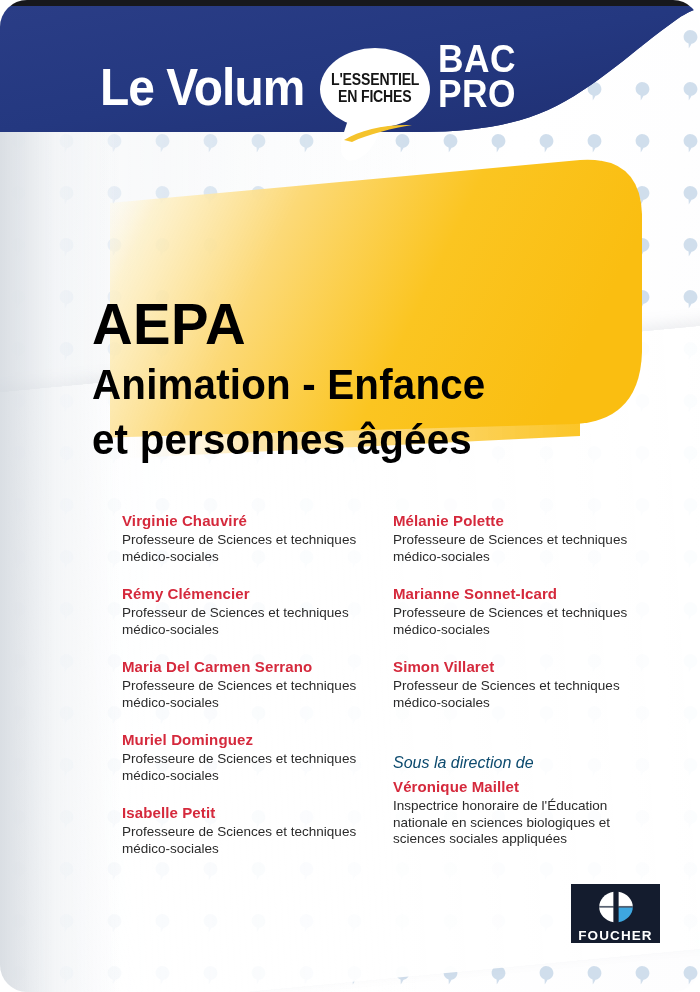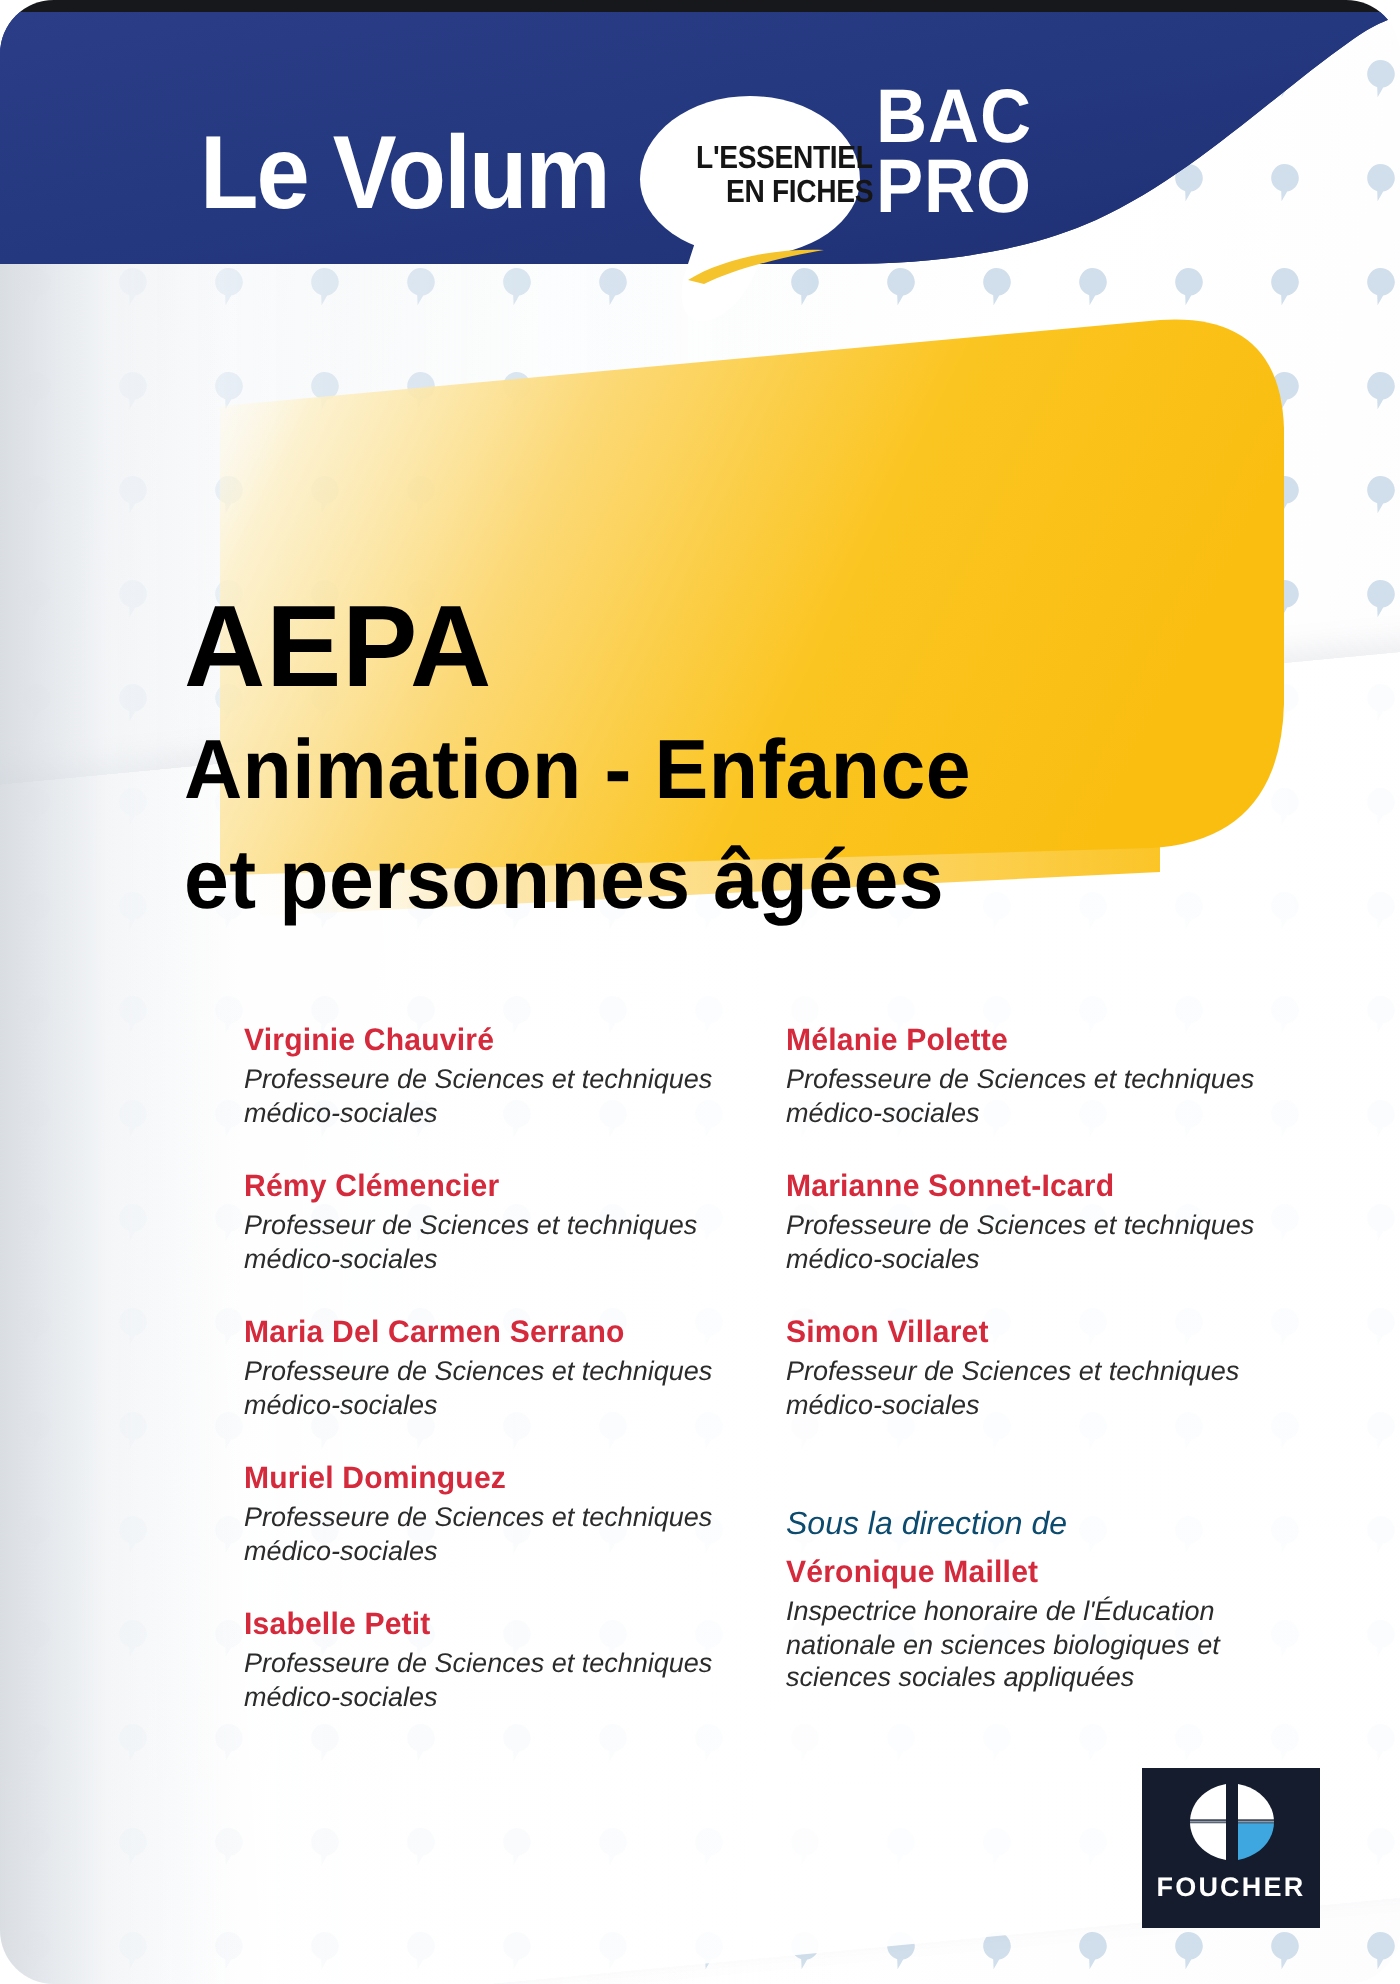"L'ESSENTIEL" .bubble-text { align-items: flex-end -> center; left: 12px -> 0 }
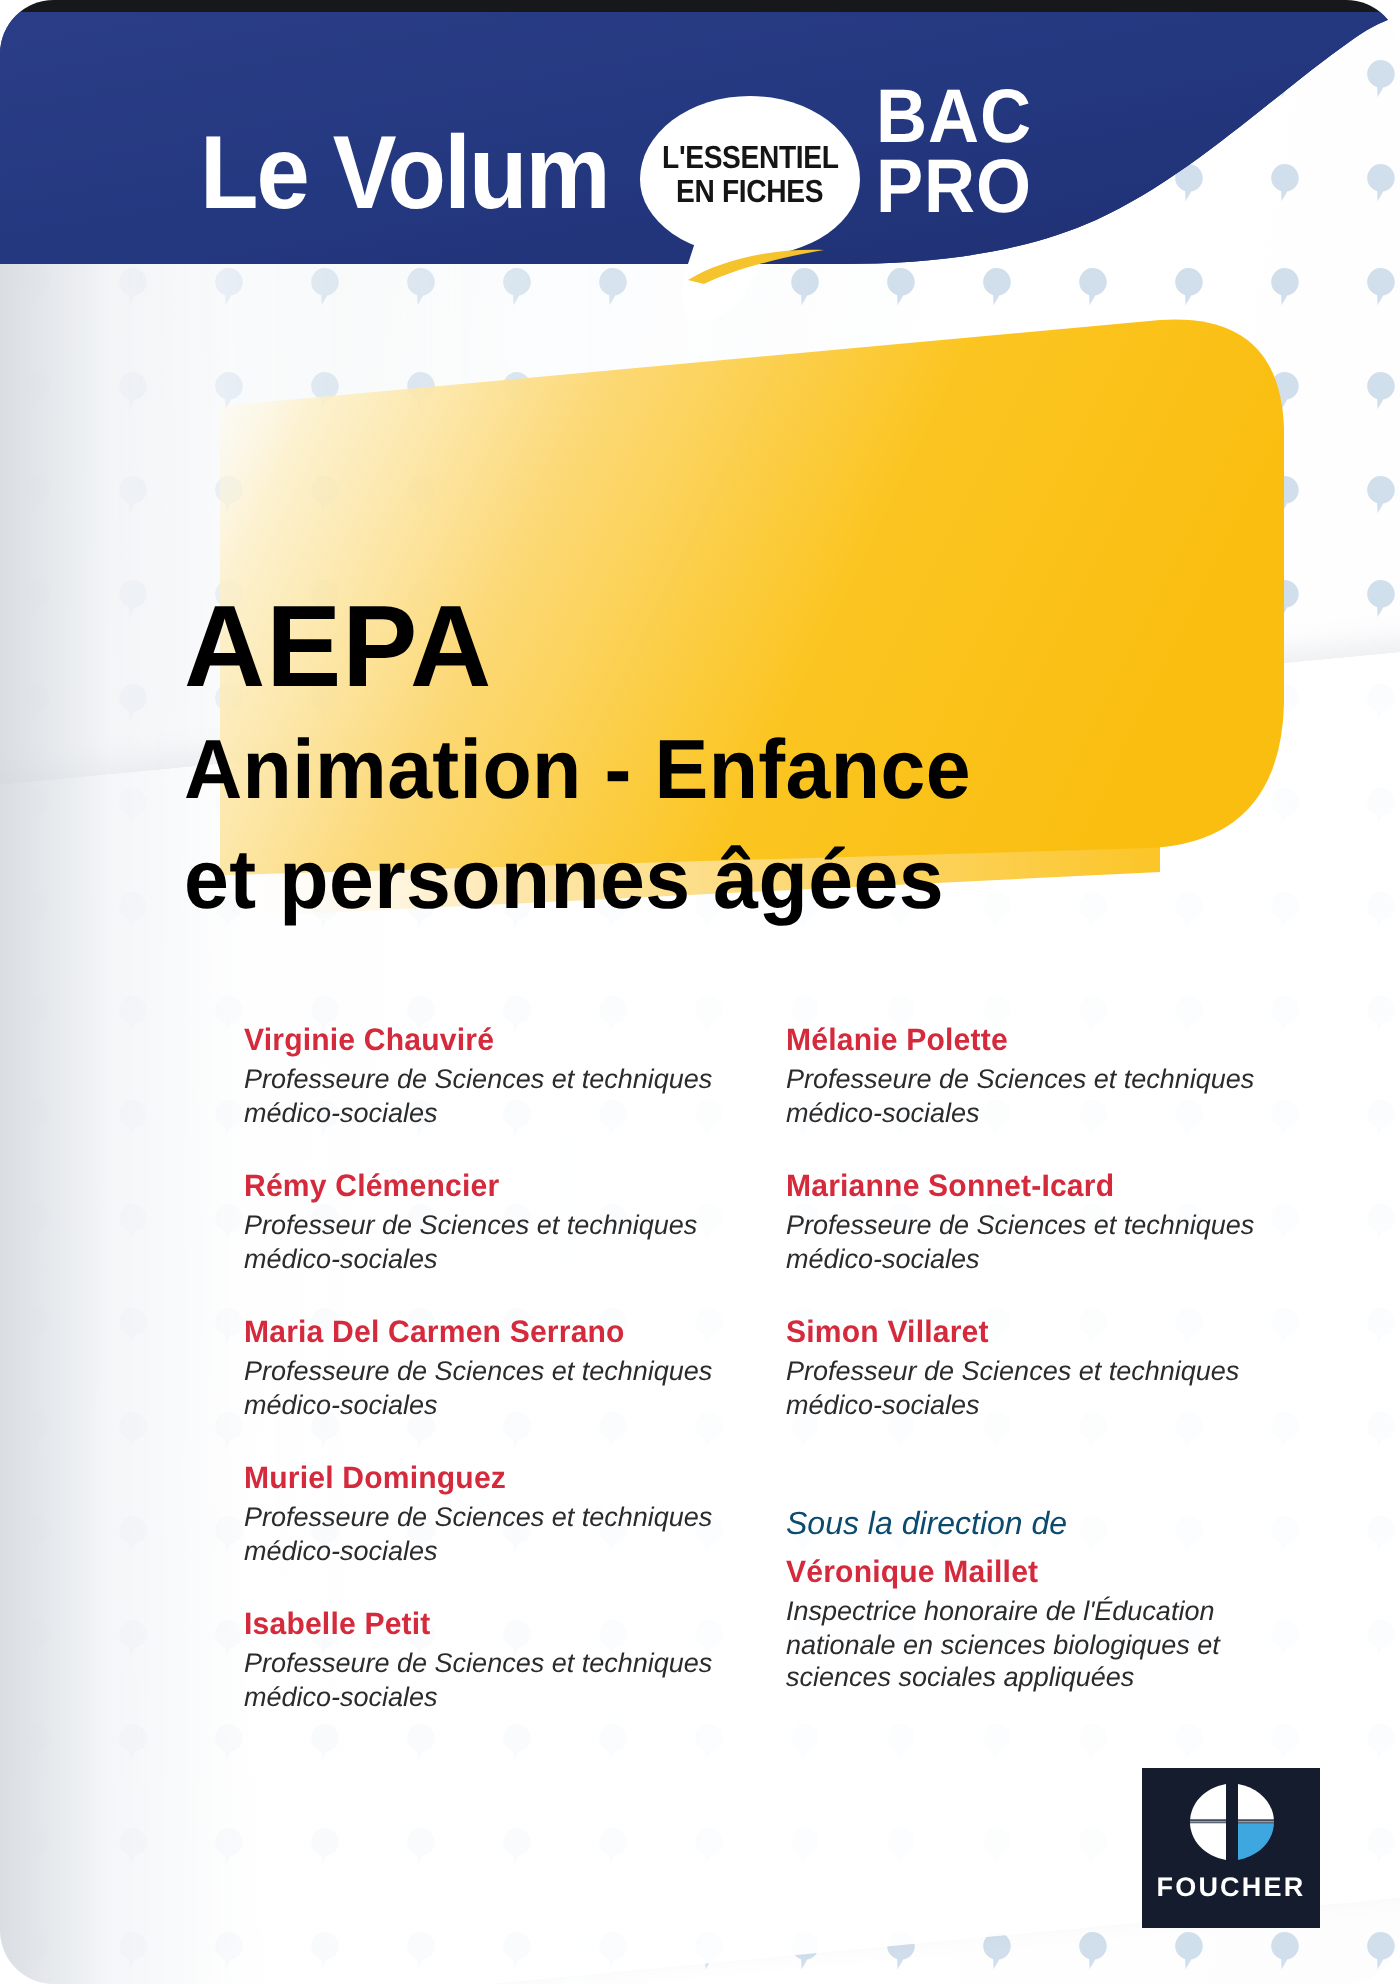"Professeure de Sciences et techniques" .author-role { font-style: italic -> none }
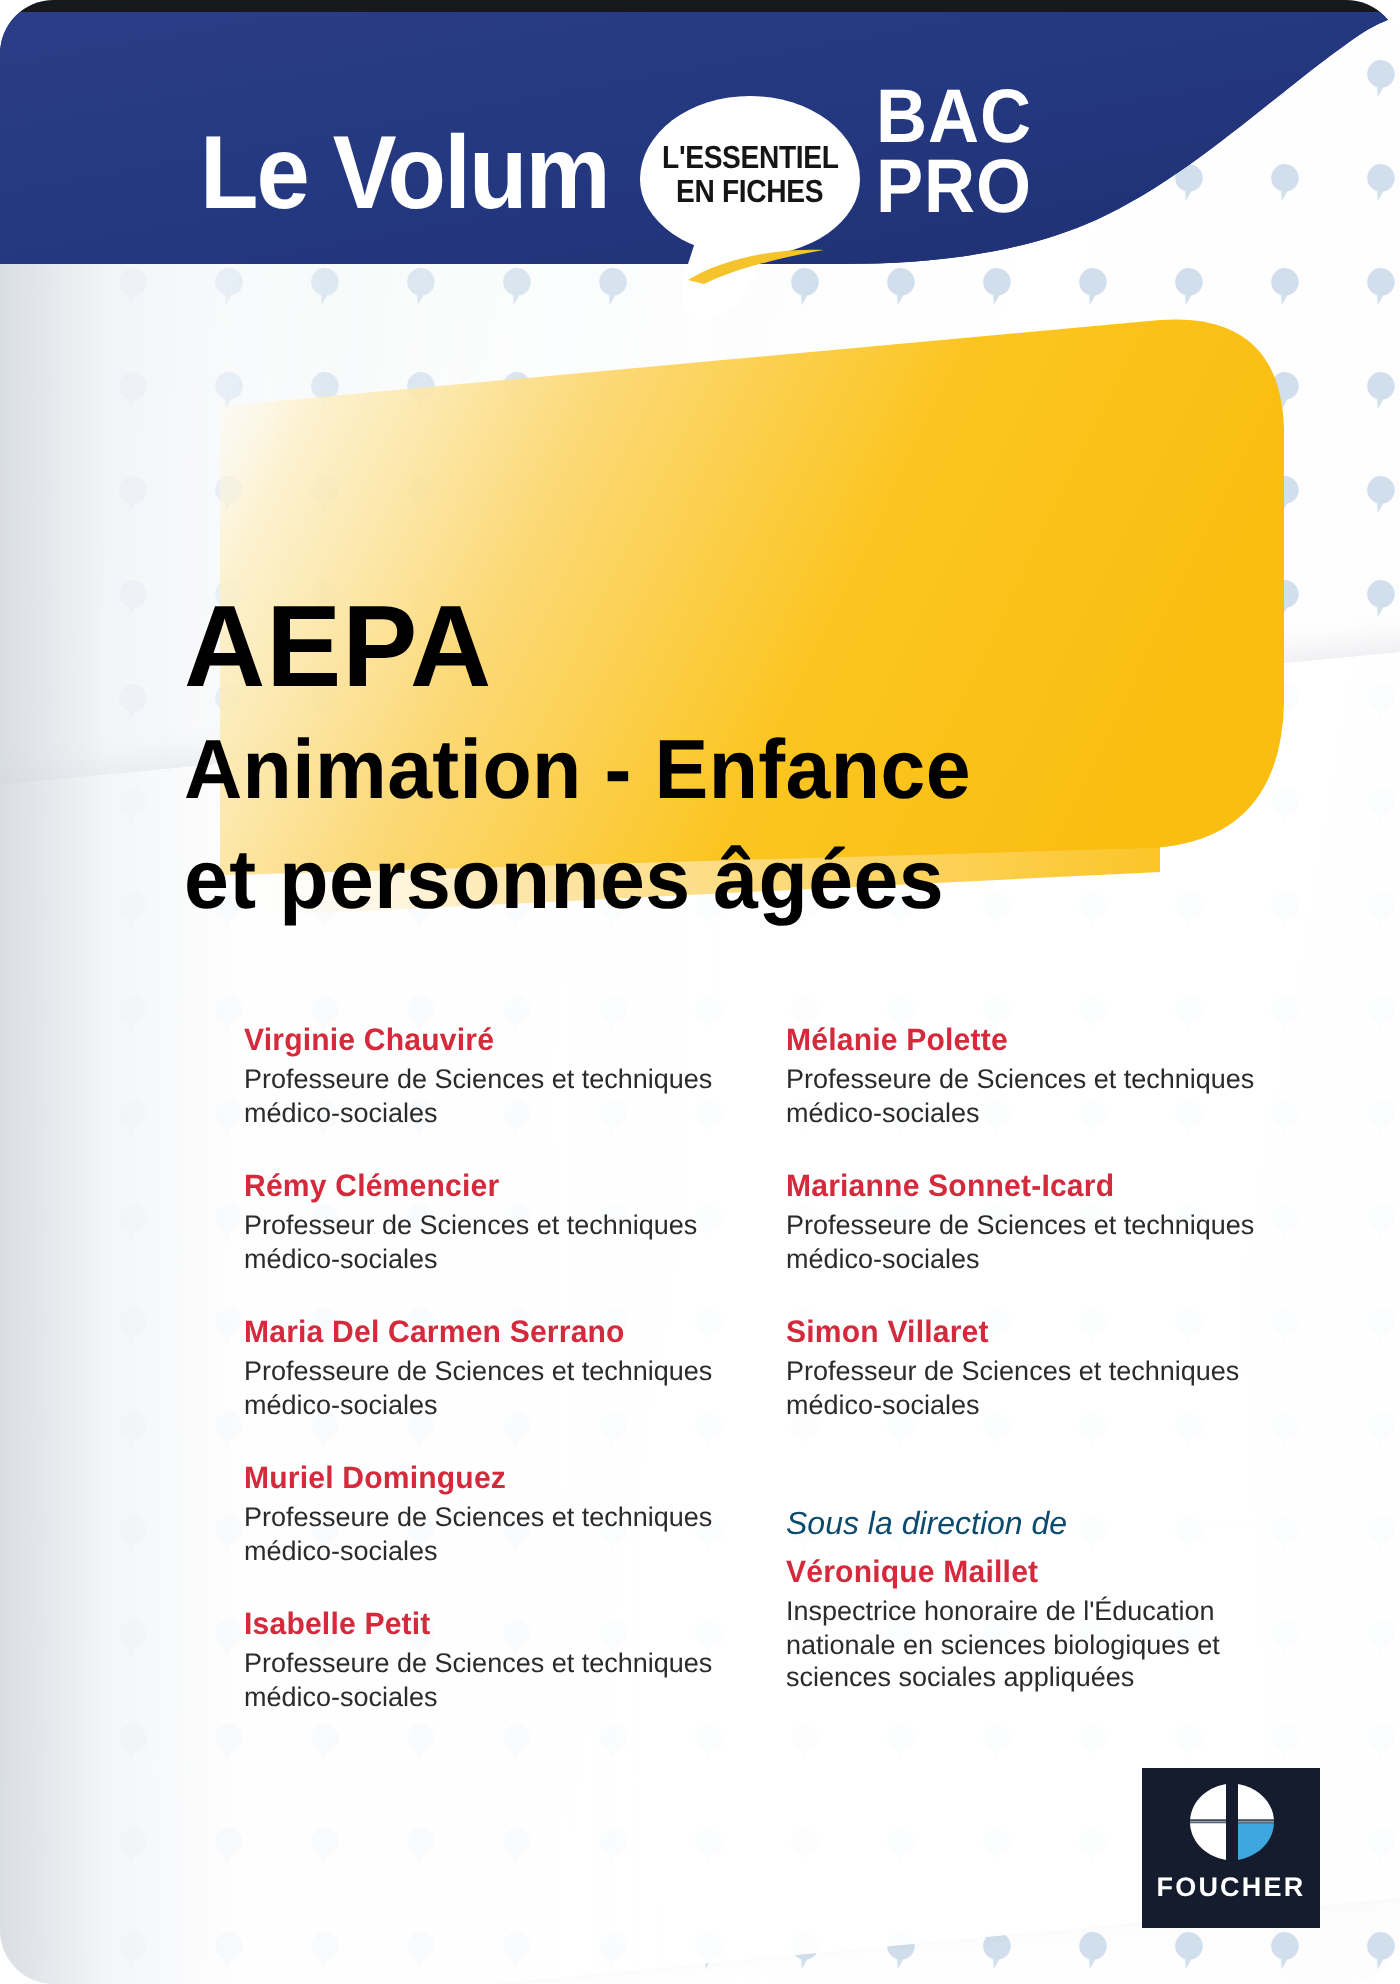"FOUCHER" .publisher { height: 80px -> 59px }
